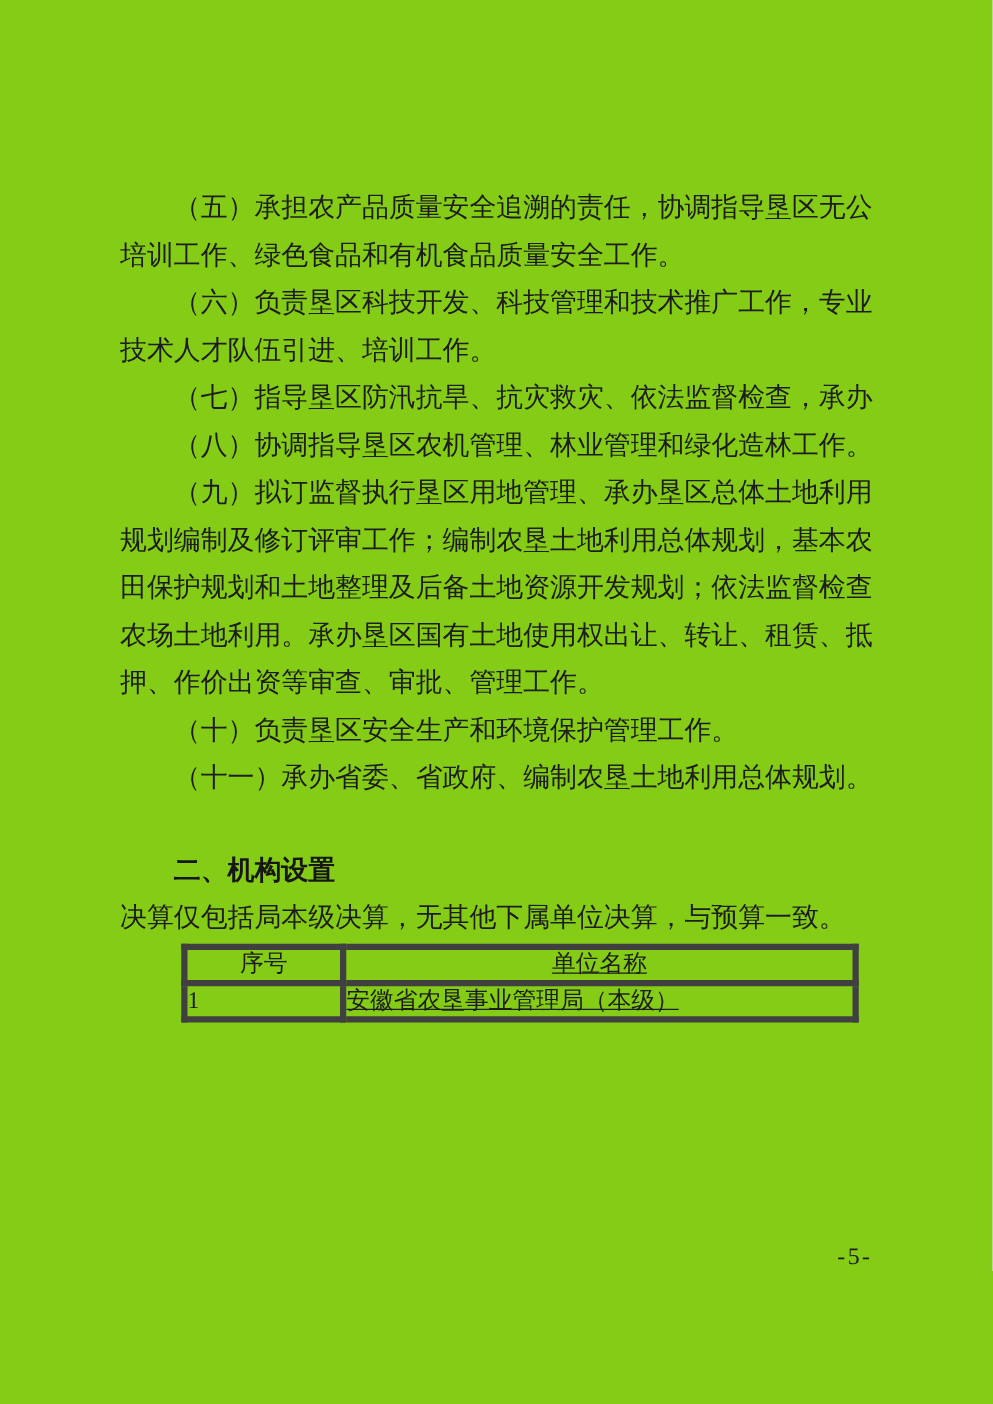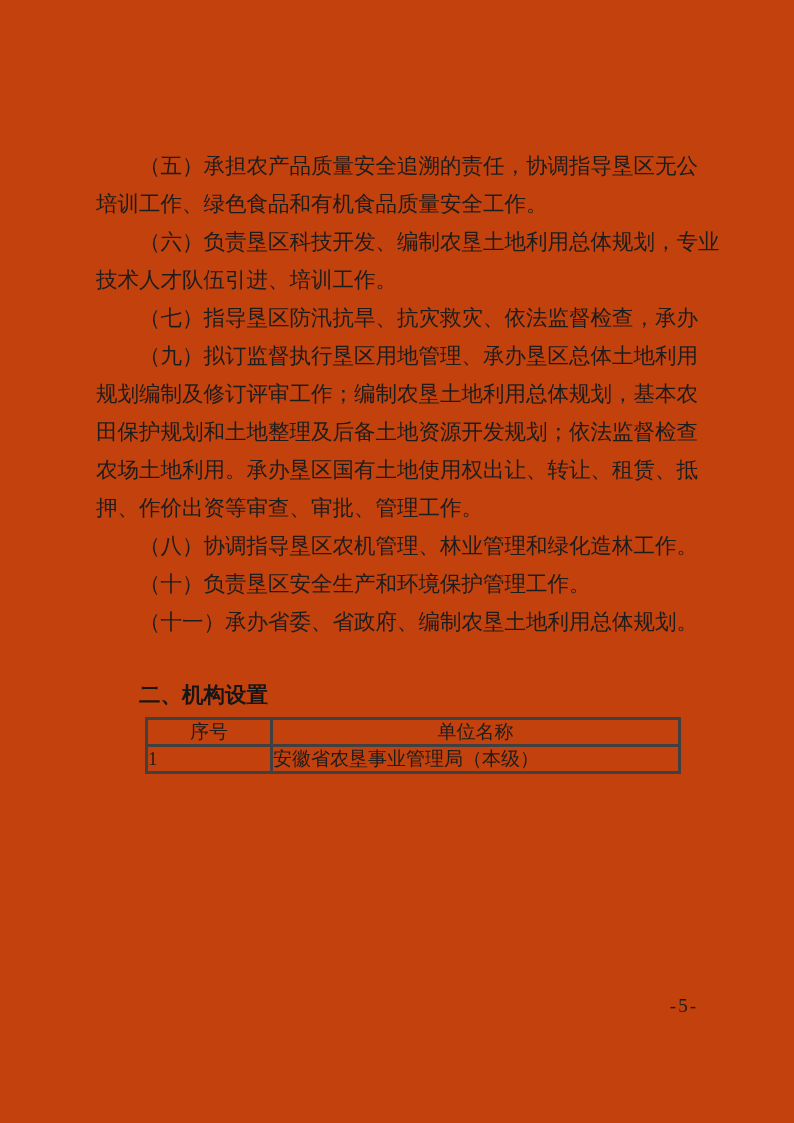"（五）承担农产品质量安全追溯的责任，协调指导垦区无公" .page { background: #c2410c -> #84cc16 }
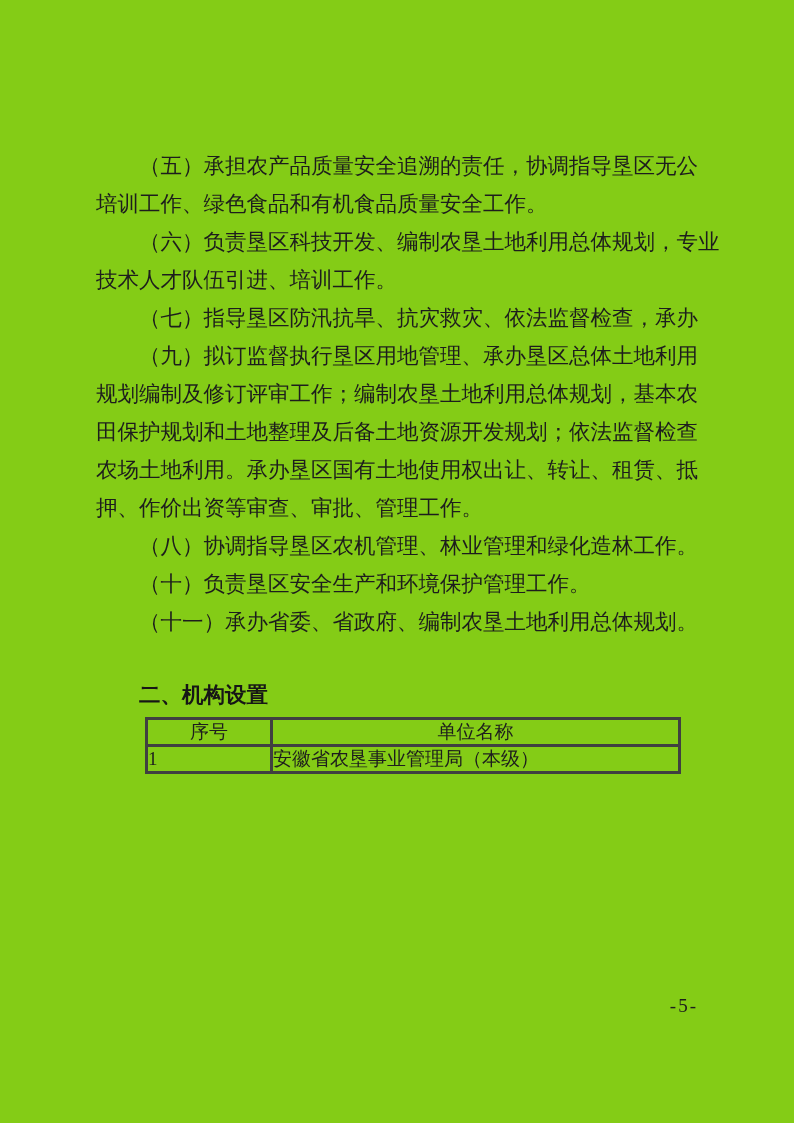"（六）负责垦区科技开发、编制农垦土地利用总体规划，专业" div.line { text: 编制农垦土地利用总体规划 -> 科技管理和技术推广工作 }
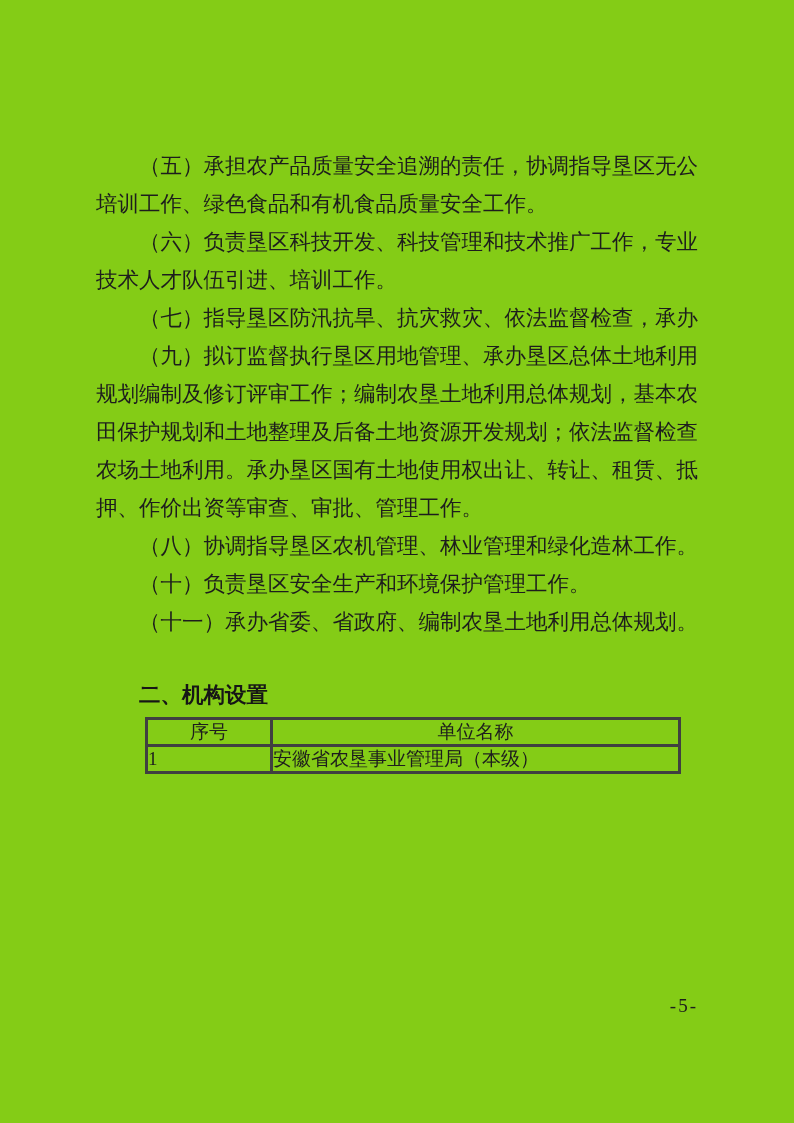"（九）拟订监督执行垦区用地管理、承办垦区总体土地利用" div.para { order: before "（八）协调指导垦区农机管理、林业管理和绿化造林工作。" -> after "（八）协调指导垦区农机管理、林业管理和绿化造林工作。" }
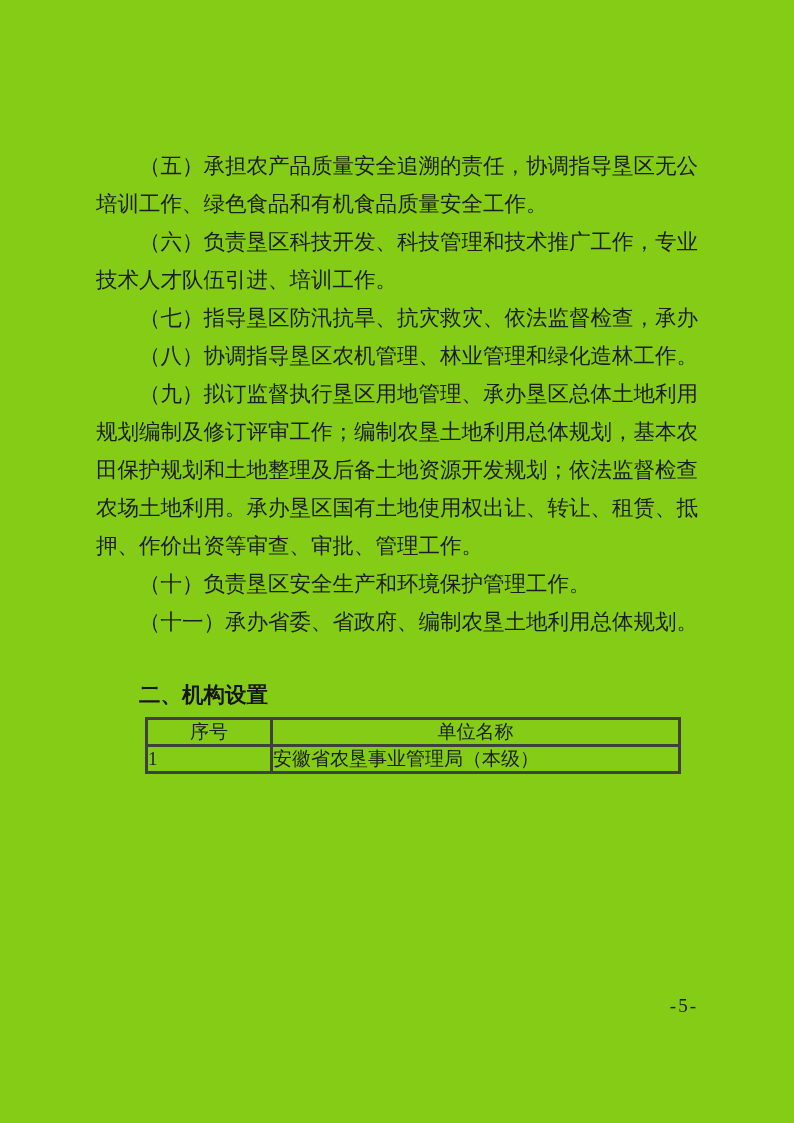"二、机构设置" .heading { font-family: Liberation Mono, monospace -> Liberation Sans, sans-serif }
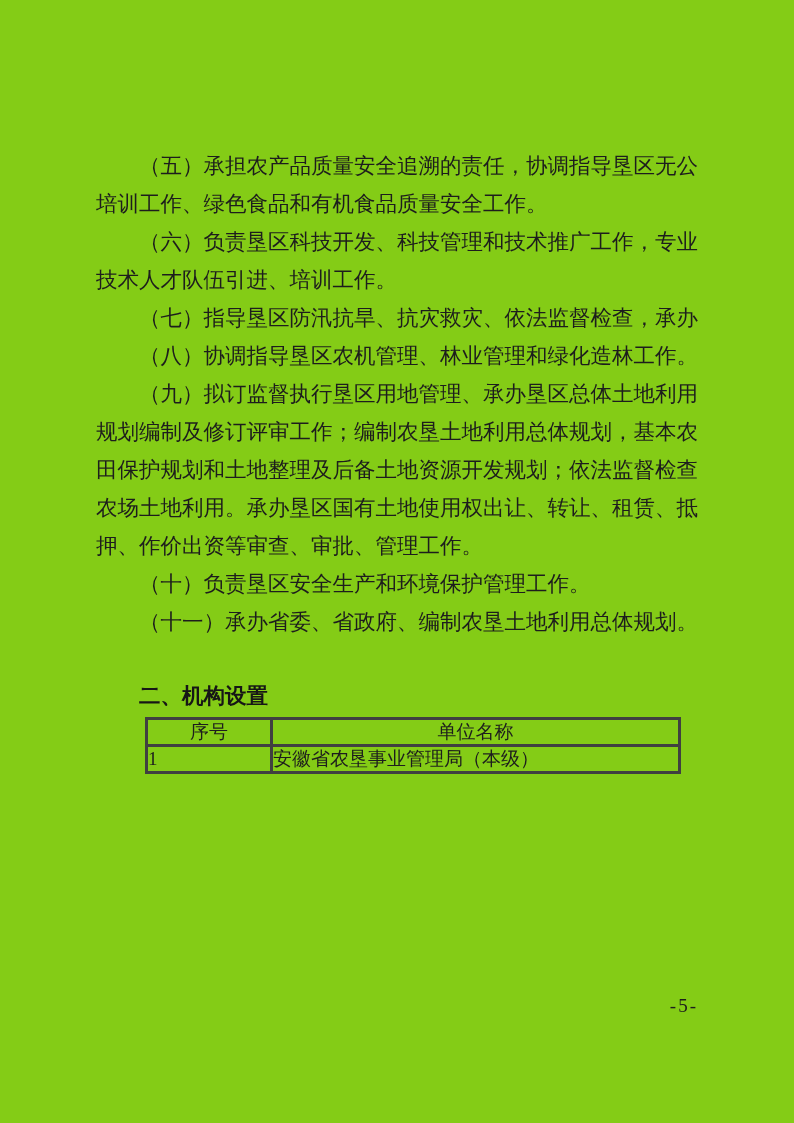"决算仅包括局本级决算，无其他下属单位决算，与预算一致。" div.line { html: none -> <div>决算仅包括局本级决算，无其他下属单位决算，与预算一致。</div> }
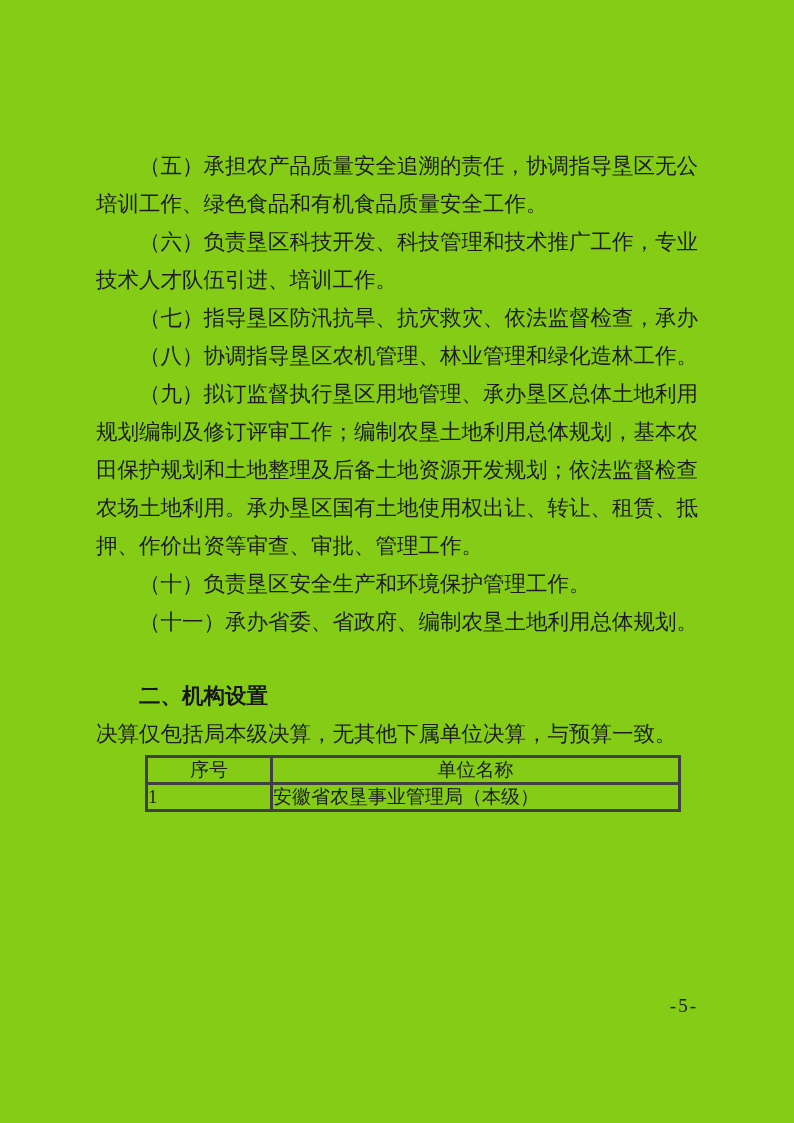"序号" table.units th, table.units td { border: 3px solid #404040 -> 5px solid #404040 }
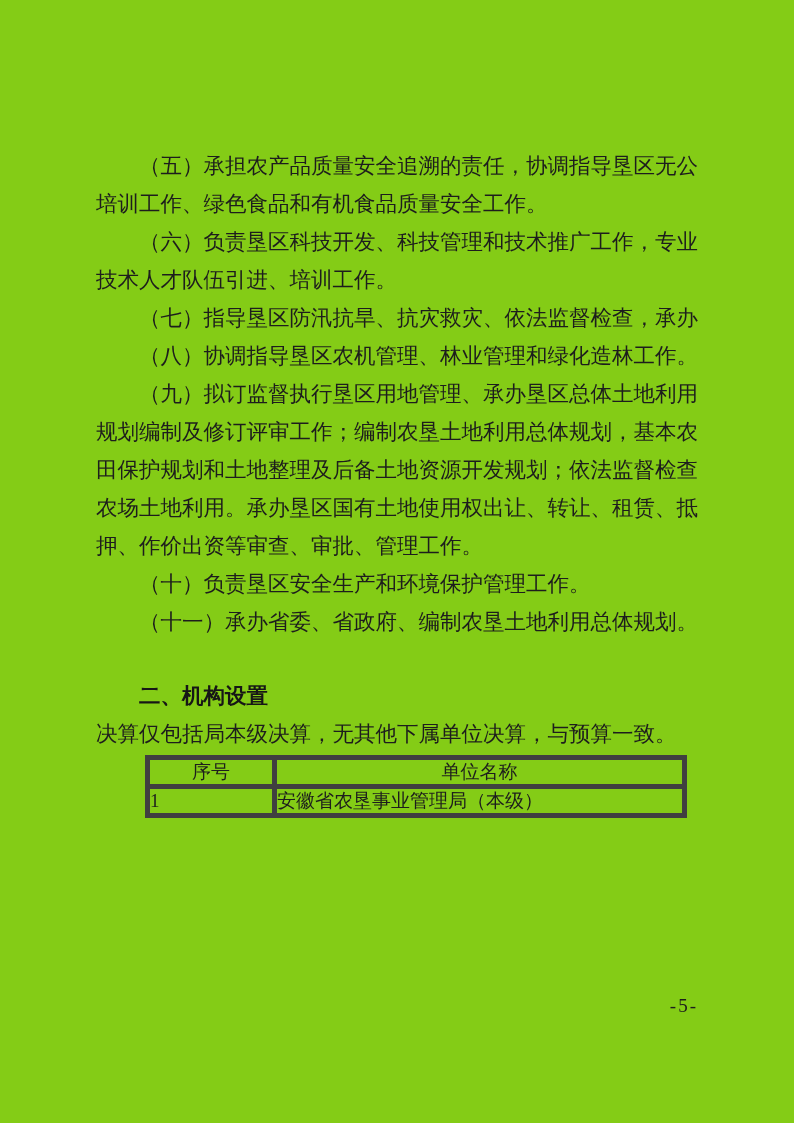"单位名称" .col-name { text-decoration: none -> underline }
